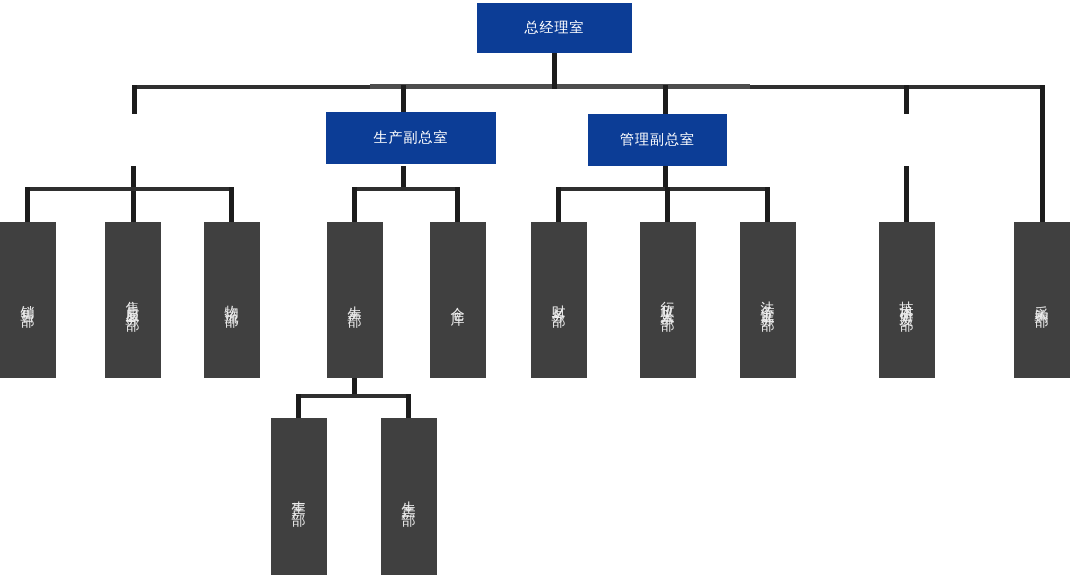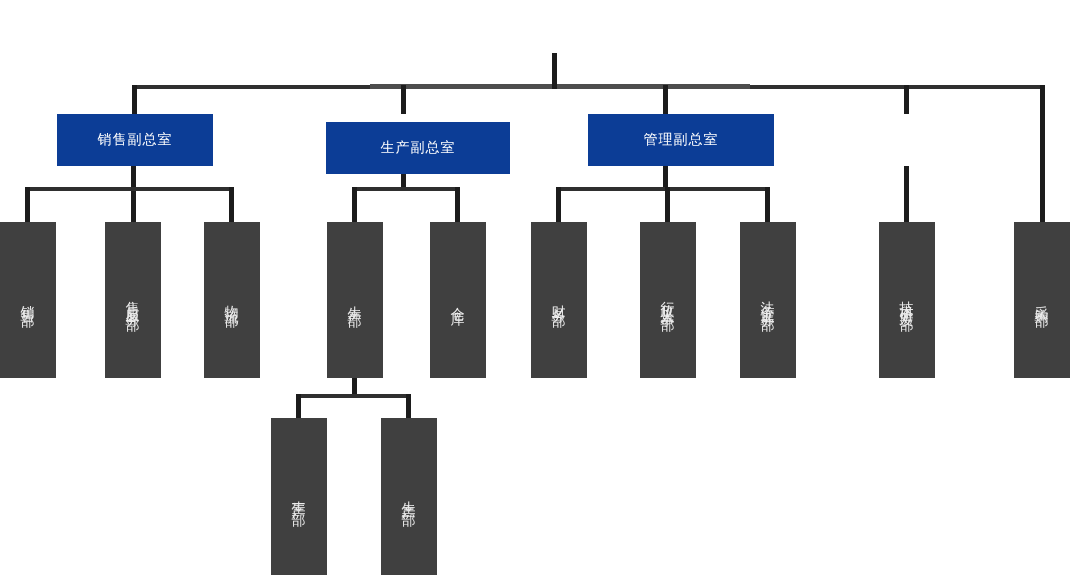"总经理室" div.node { html: none -> <div> <span>总经理室</span> </div> }
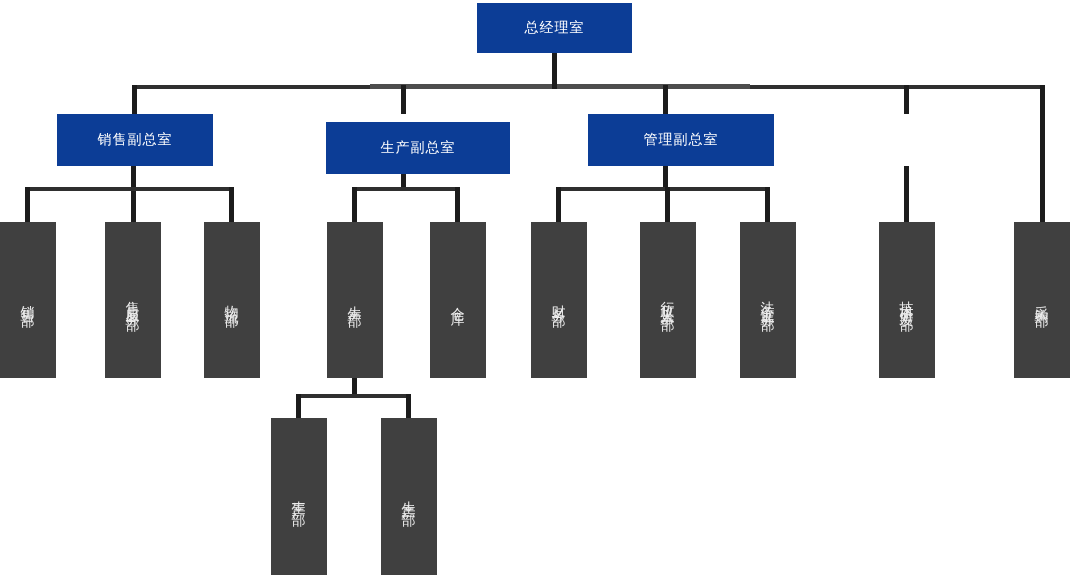"销售副总室" div.node { html: <div> <span>销售副总室</span> </div> -> none }
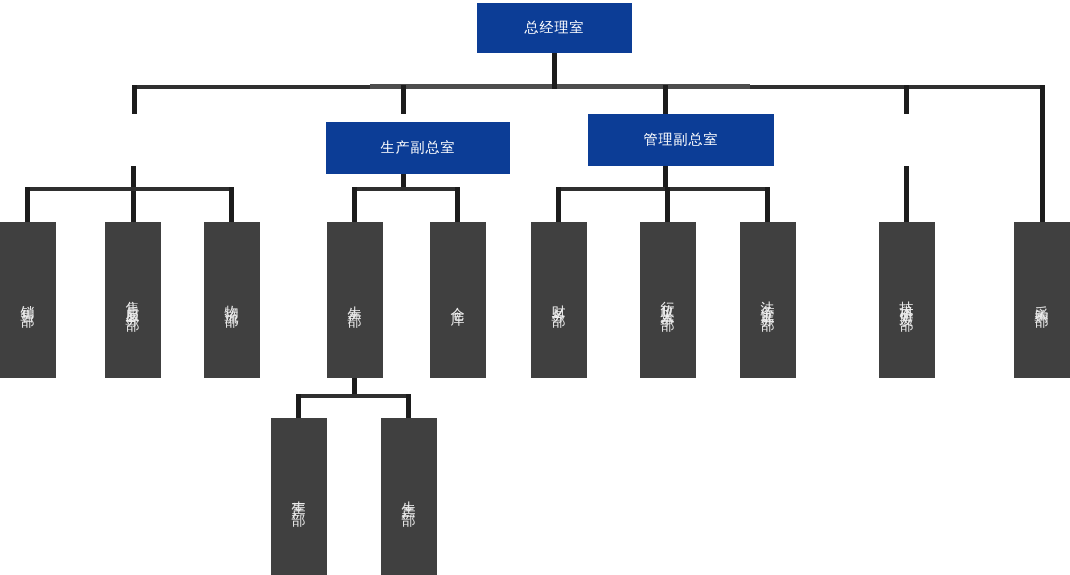"生产副总室" div.node { top: 122px -> 112px; width: 184px -> 170px }
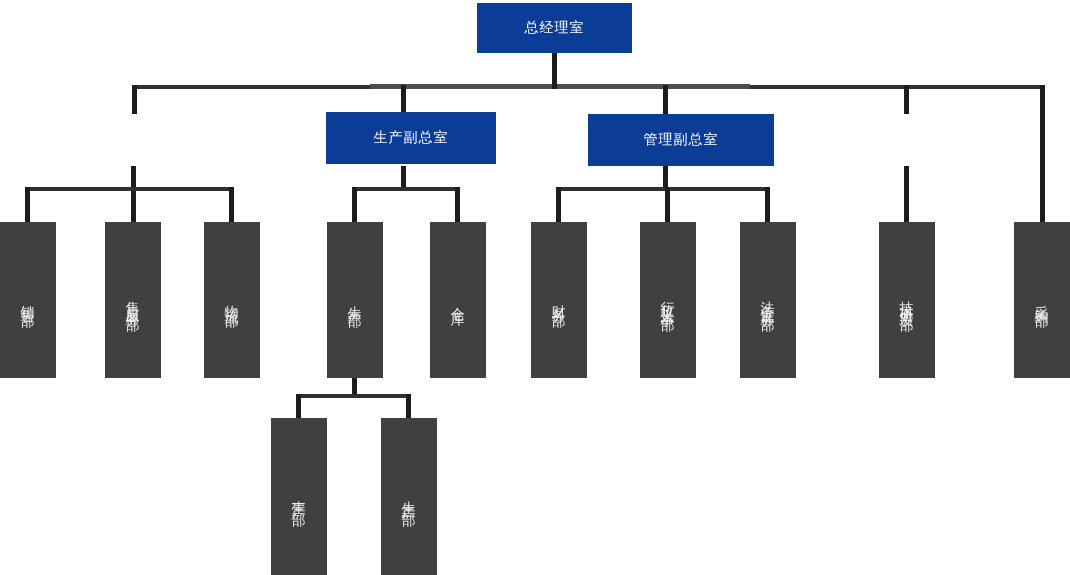"管理副总室" div.node { width: 186px -> 139px }
